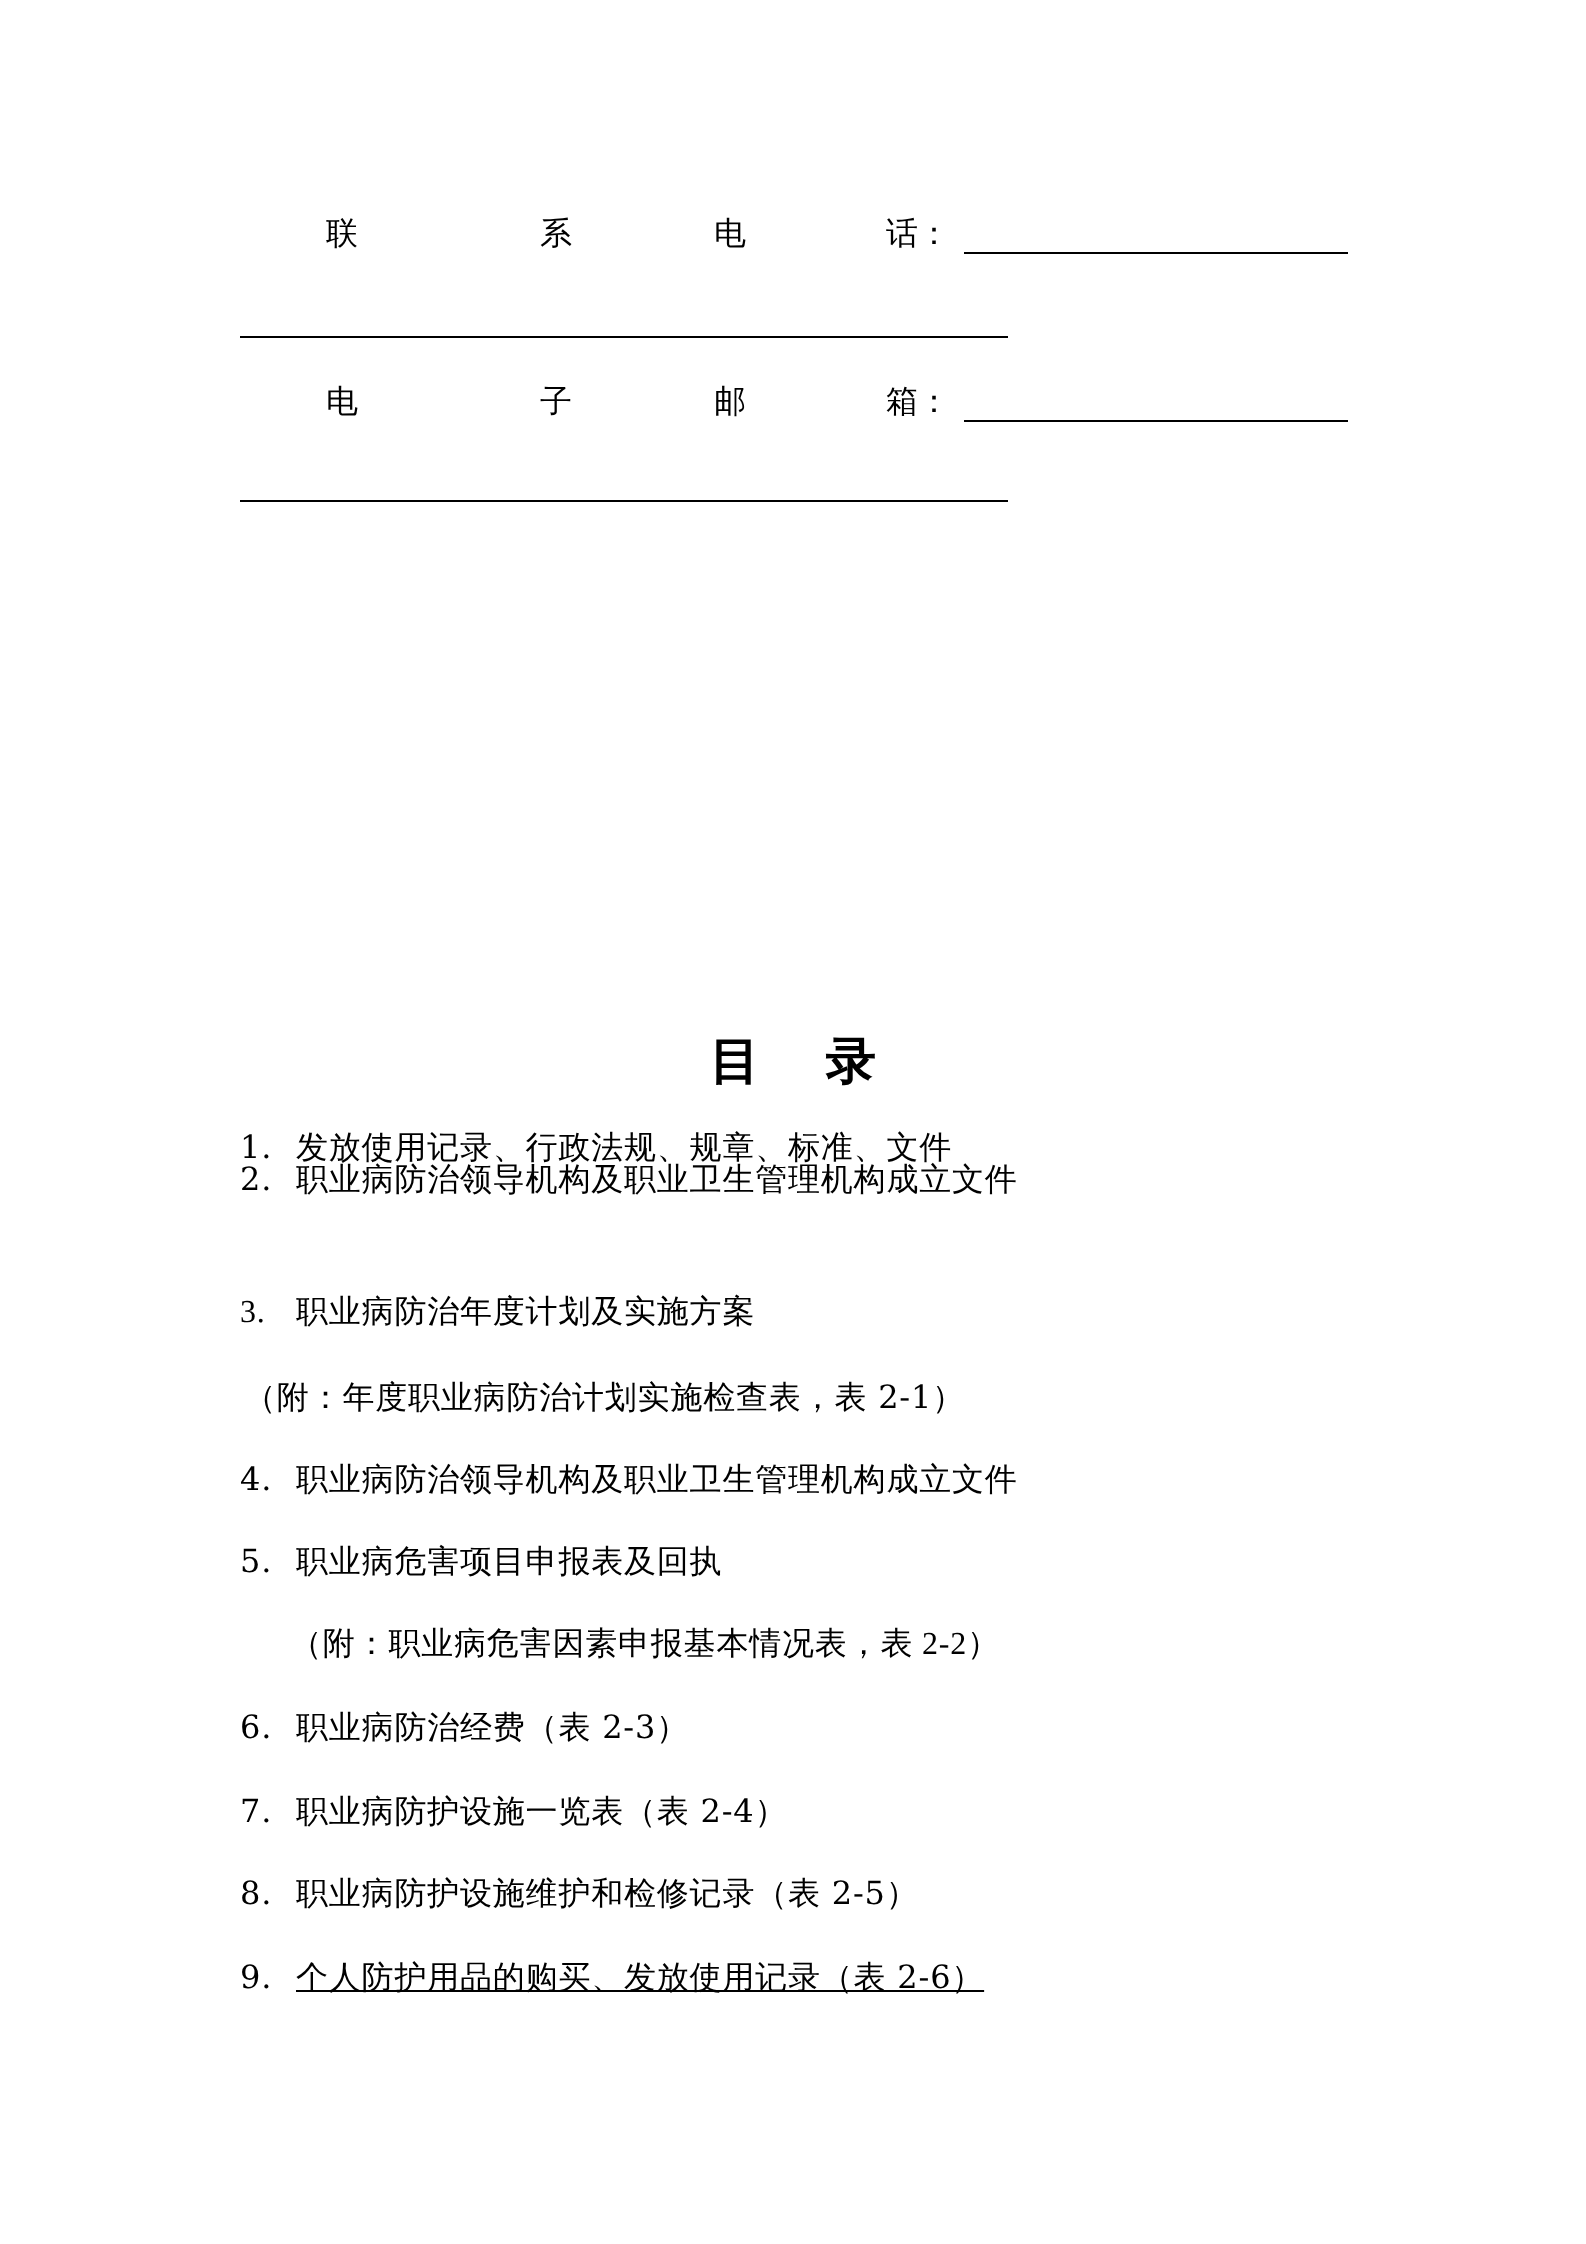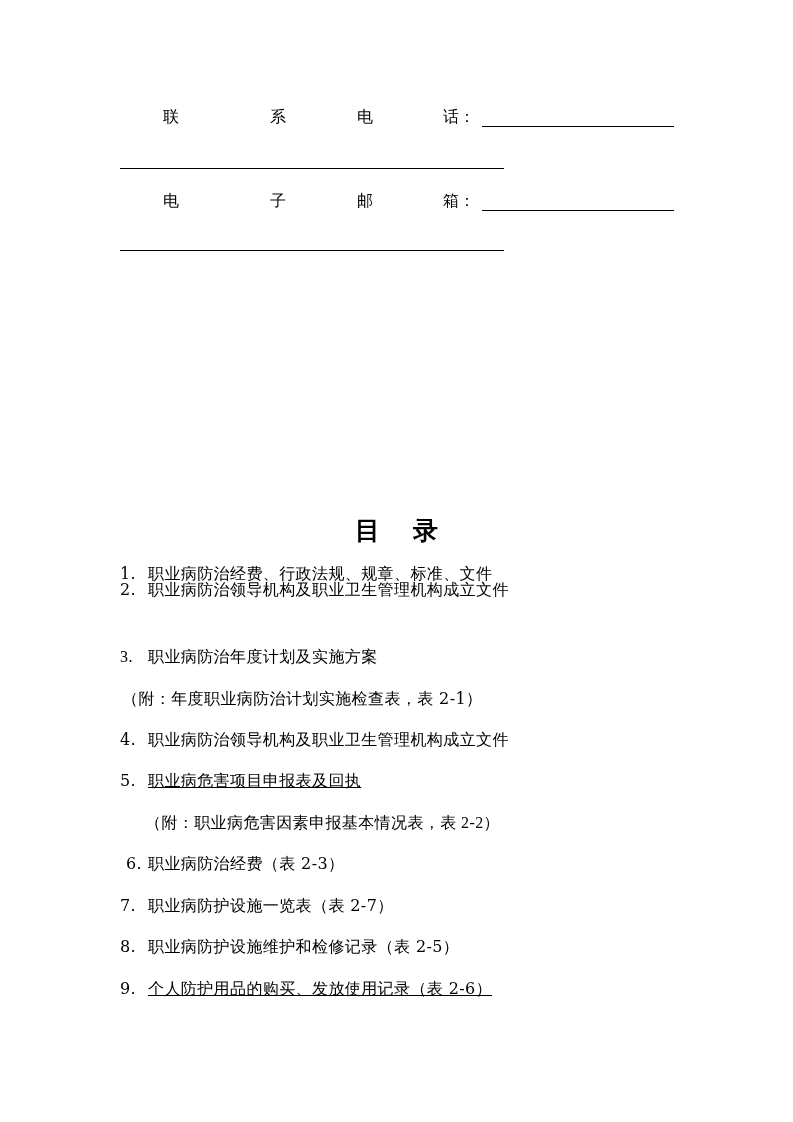"职业病防治经费、行政法规、规章、标准、文件" span { text: 职业病防治经费 -> 发放使用记录 }
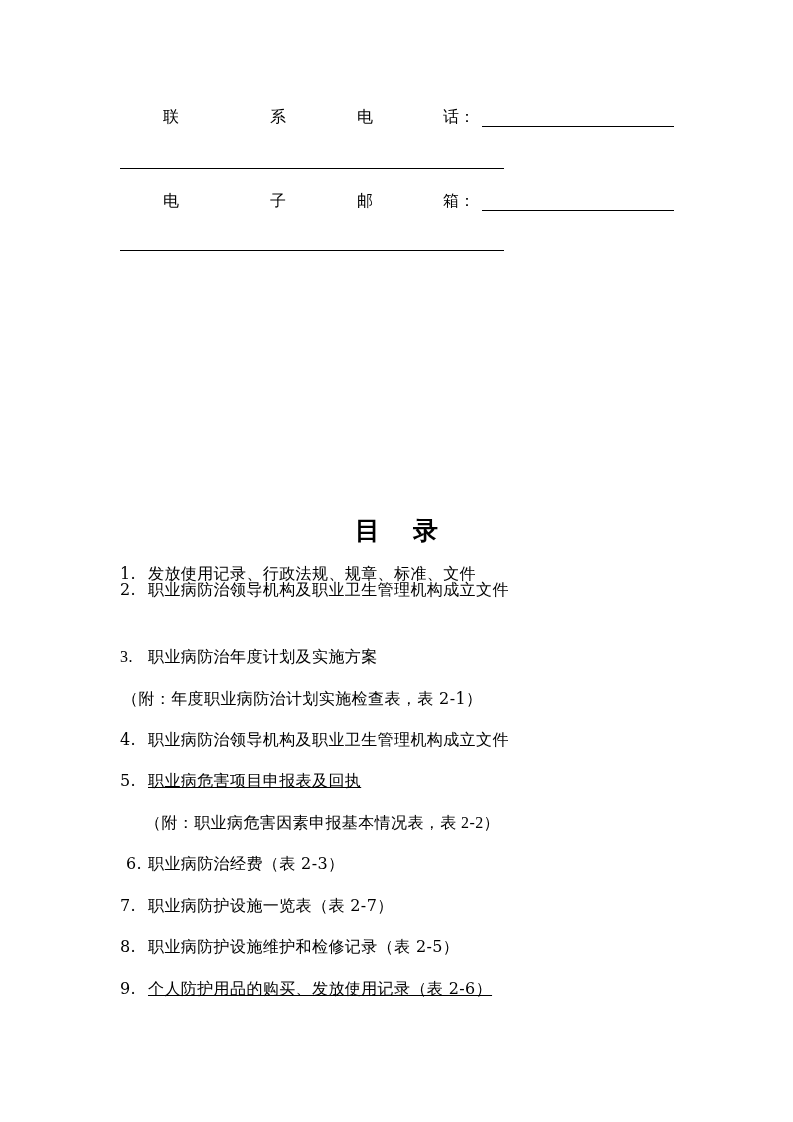"5. 职业病危害项目申报表及回执" div.toc-line { text-decoration: underline -> none }
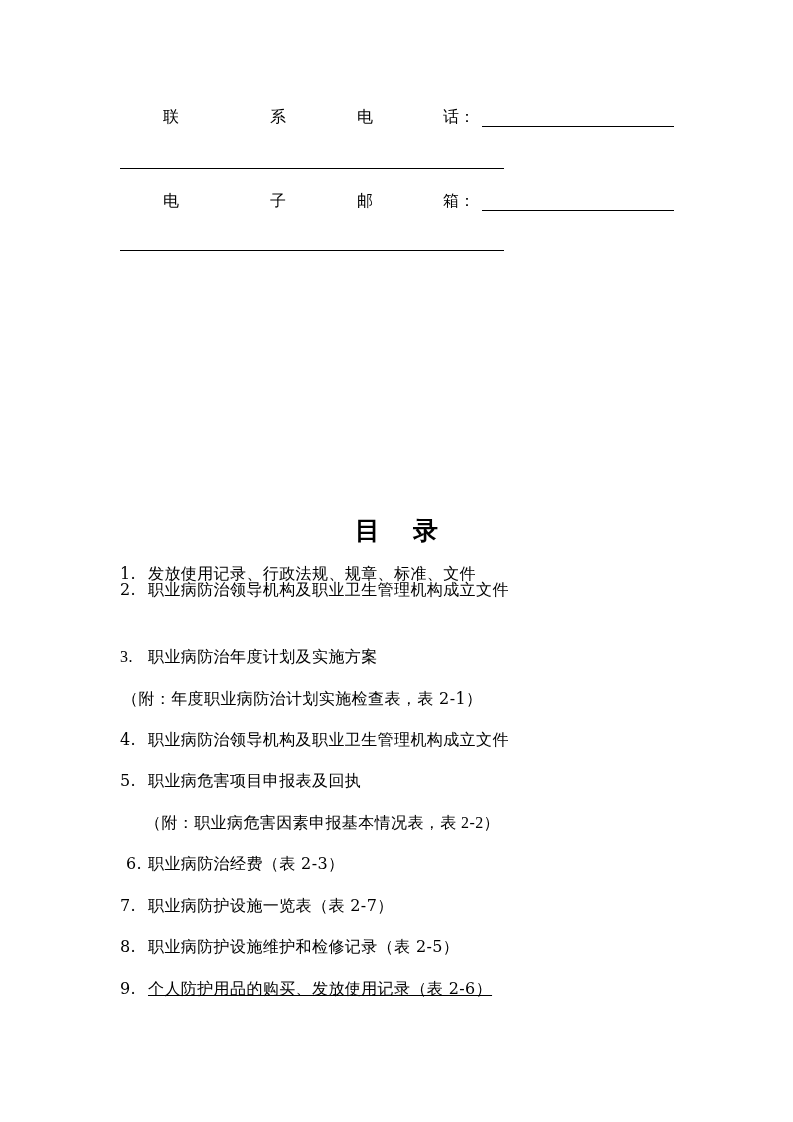"6. 职业病防治经费（表 2-3）" div.toc-line { text-align: center -> none }
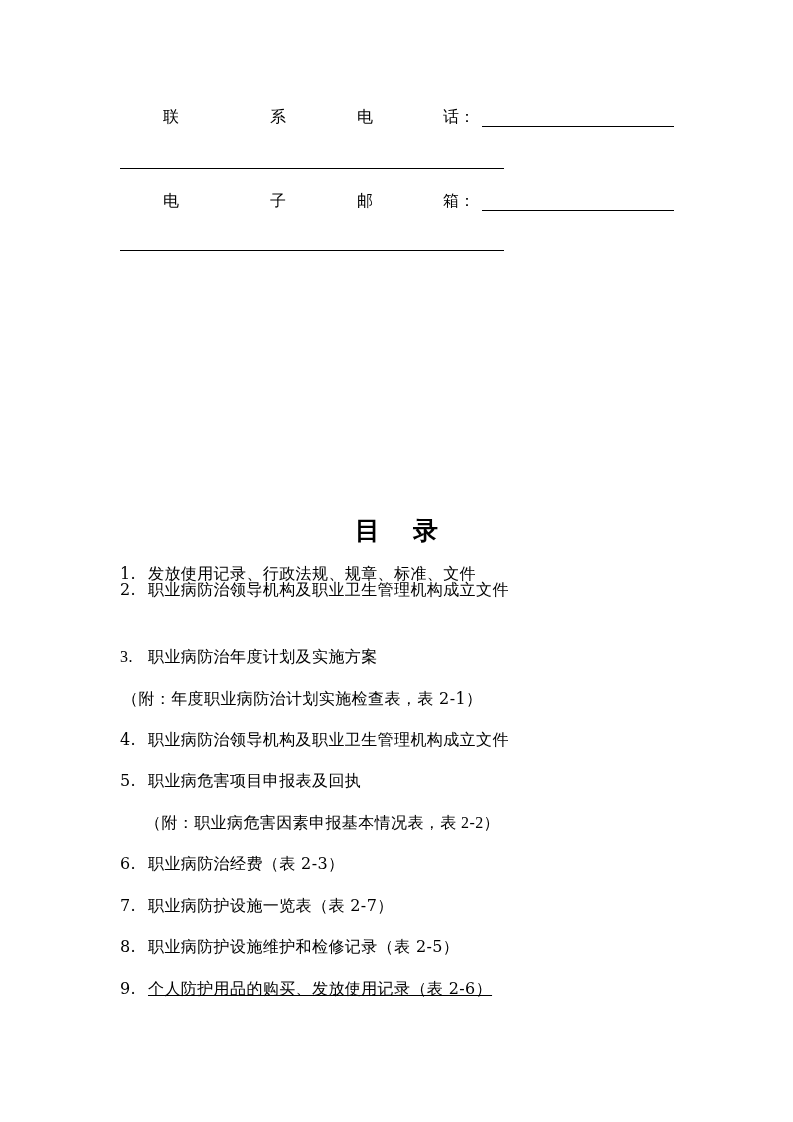"职业病防护设施一览表（表 2-7）" span { text: 2-7 -> 2-4 }
